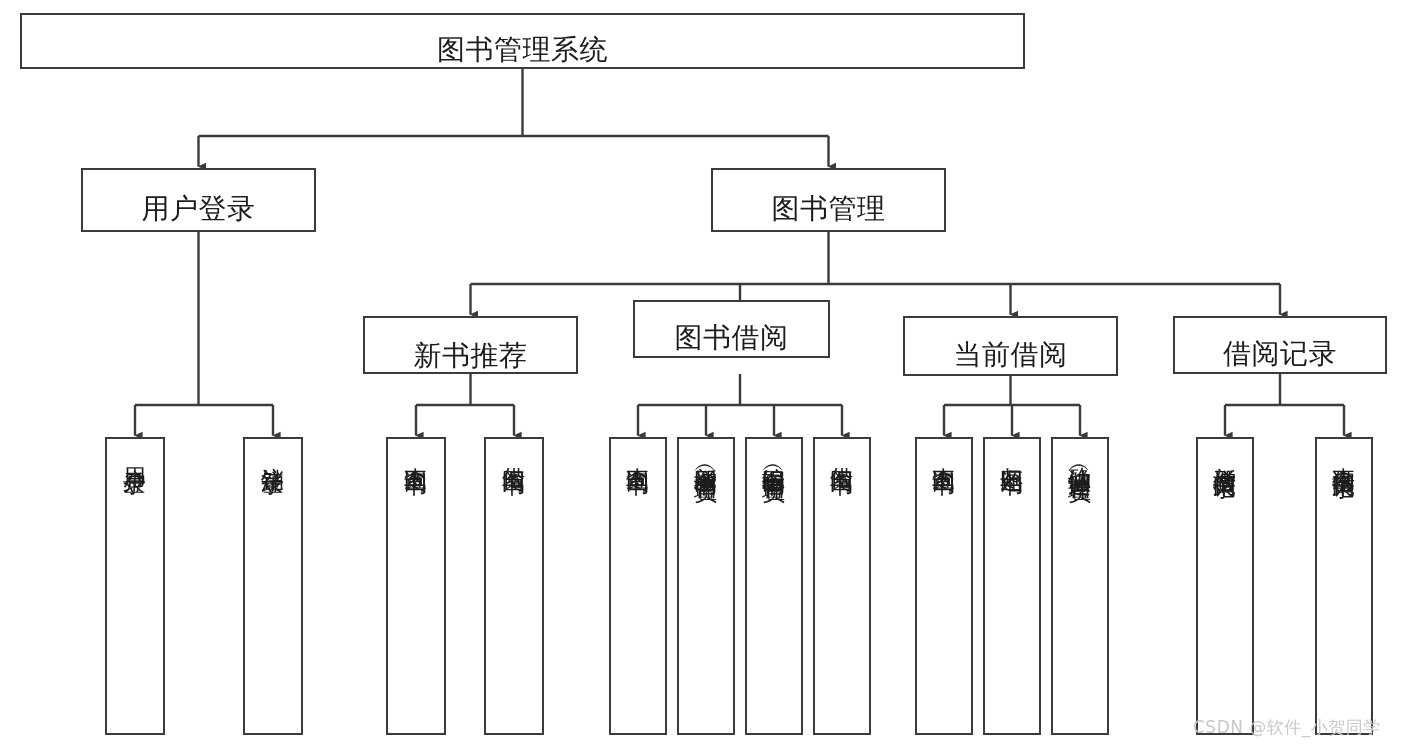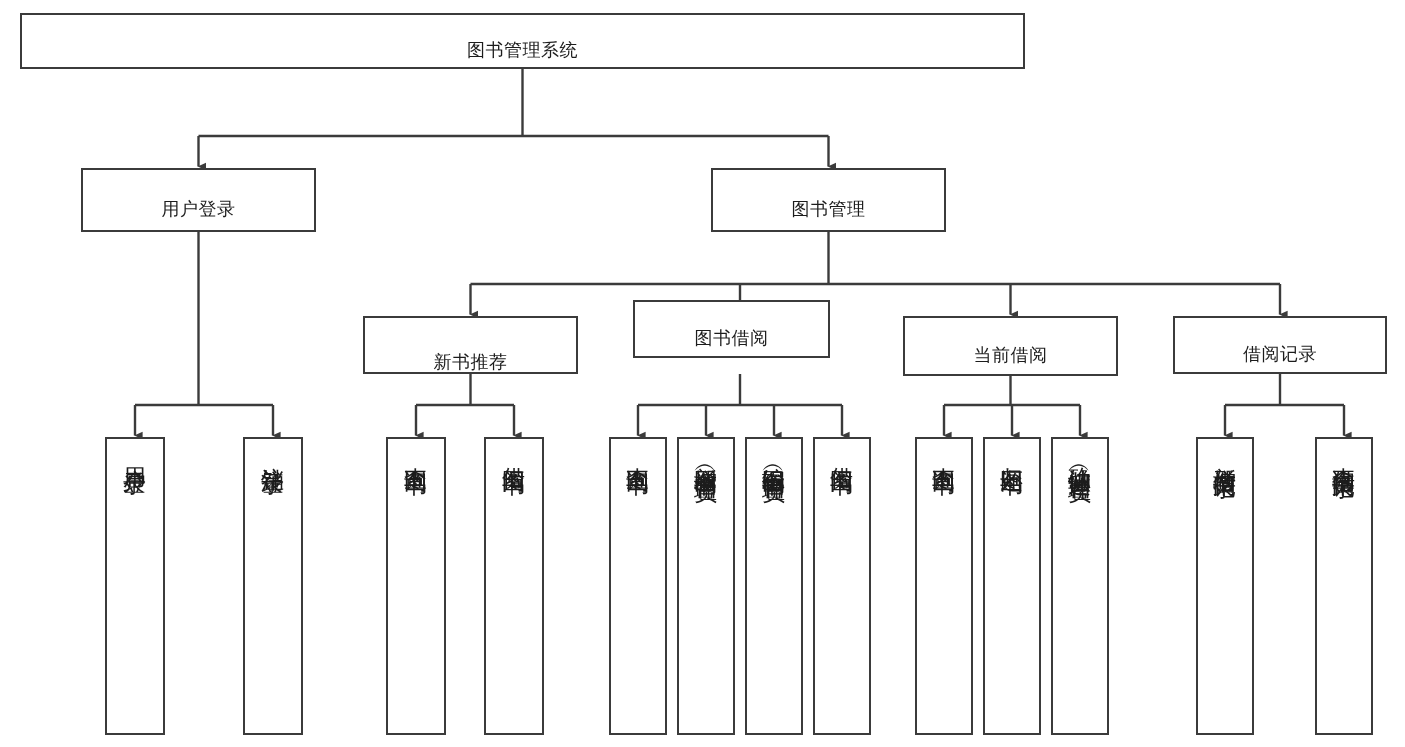"图书管理系统" .node.horizontal .node-label { font-size: 18px -> 28px }
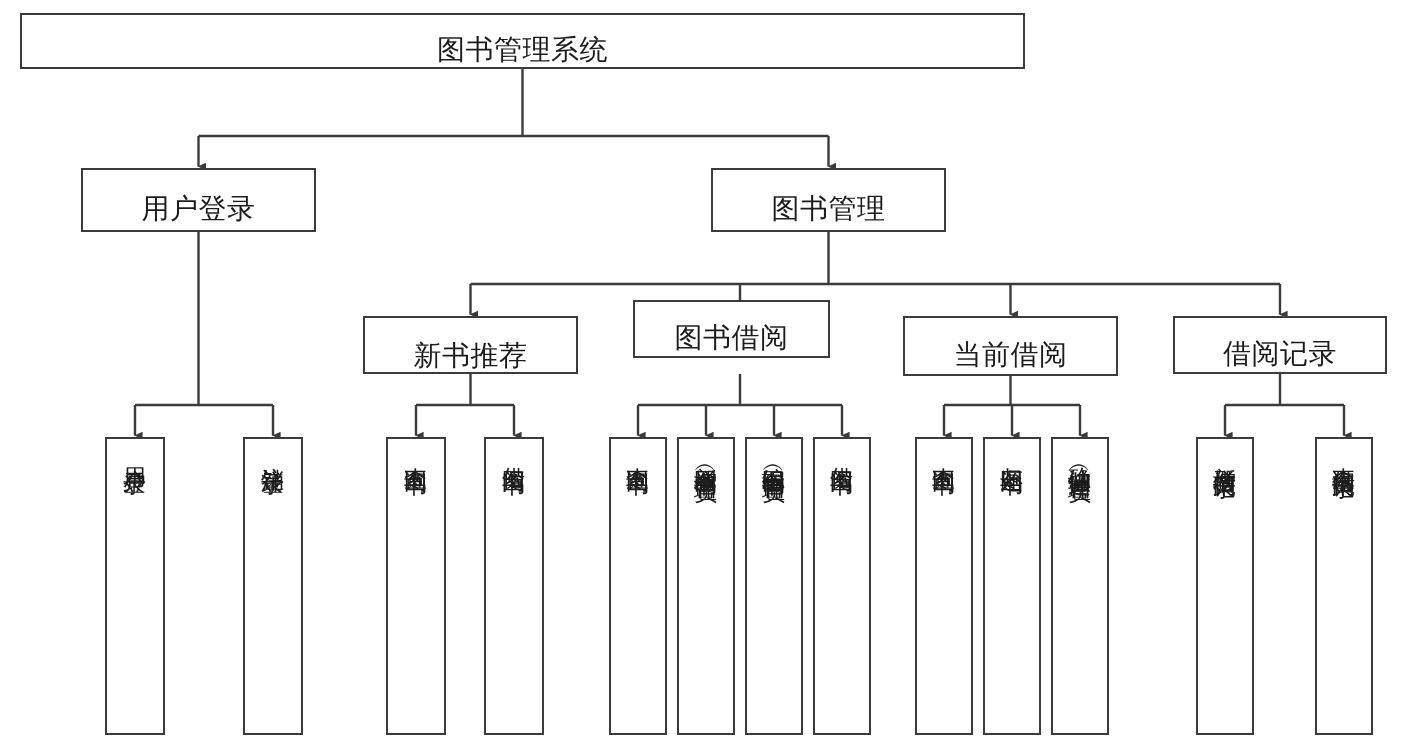"CSDN @软件_小贺同学" div.watermark { html: none -> <div>CSDN @软件_小贺同学</div> }
